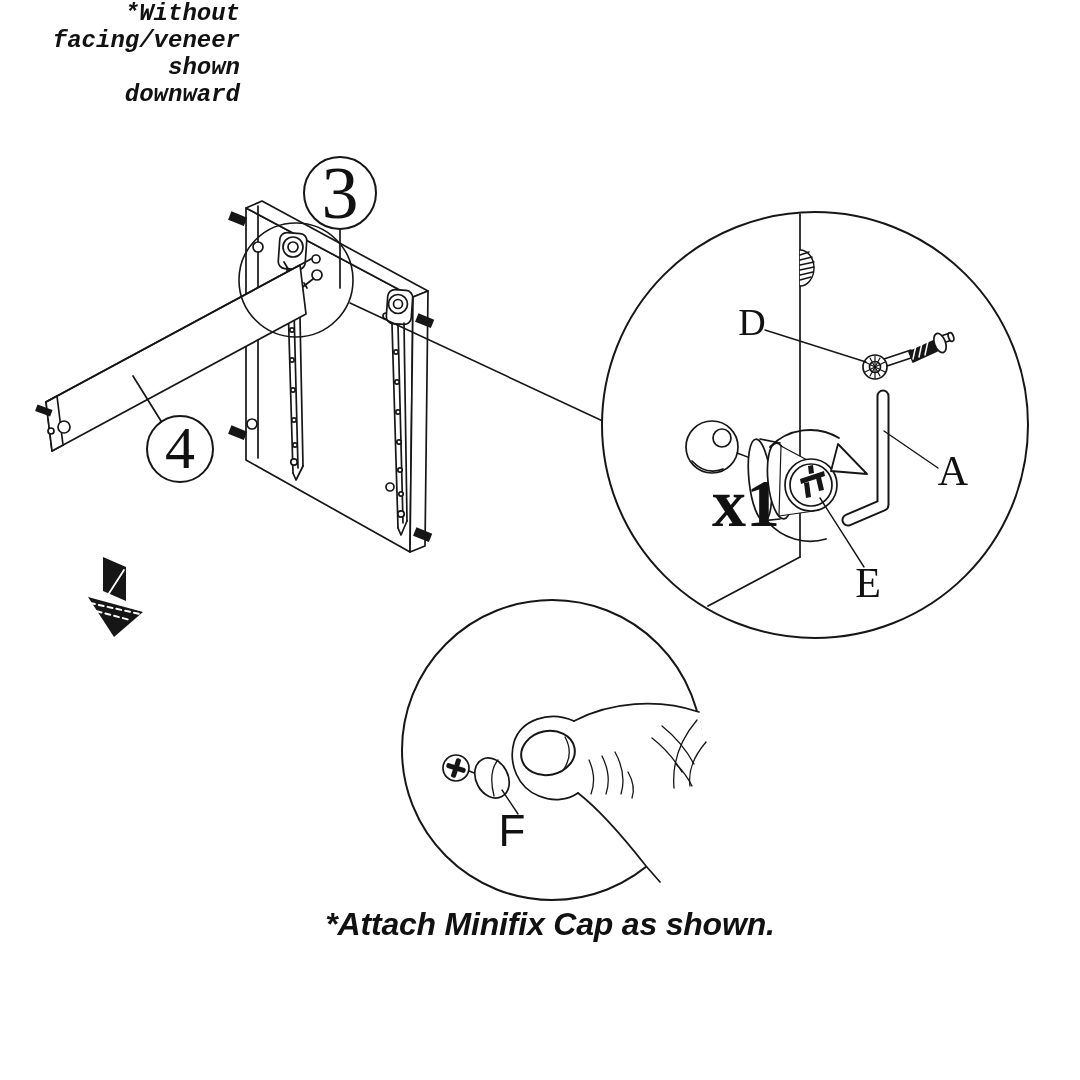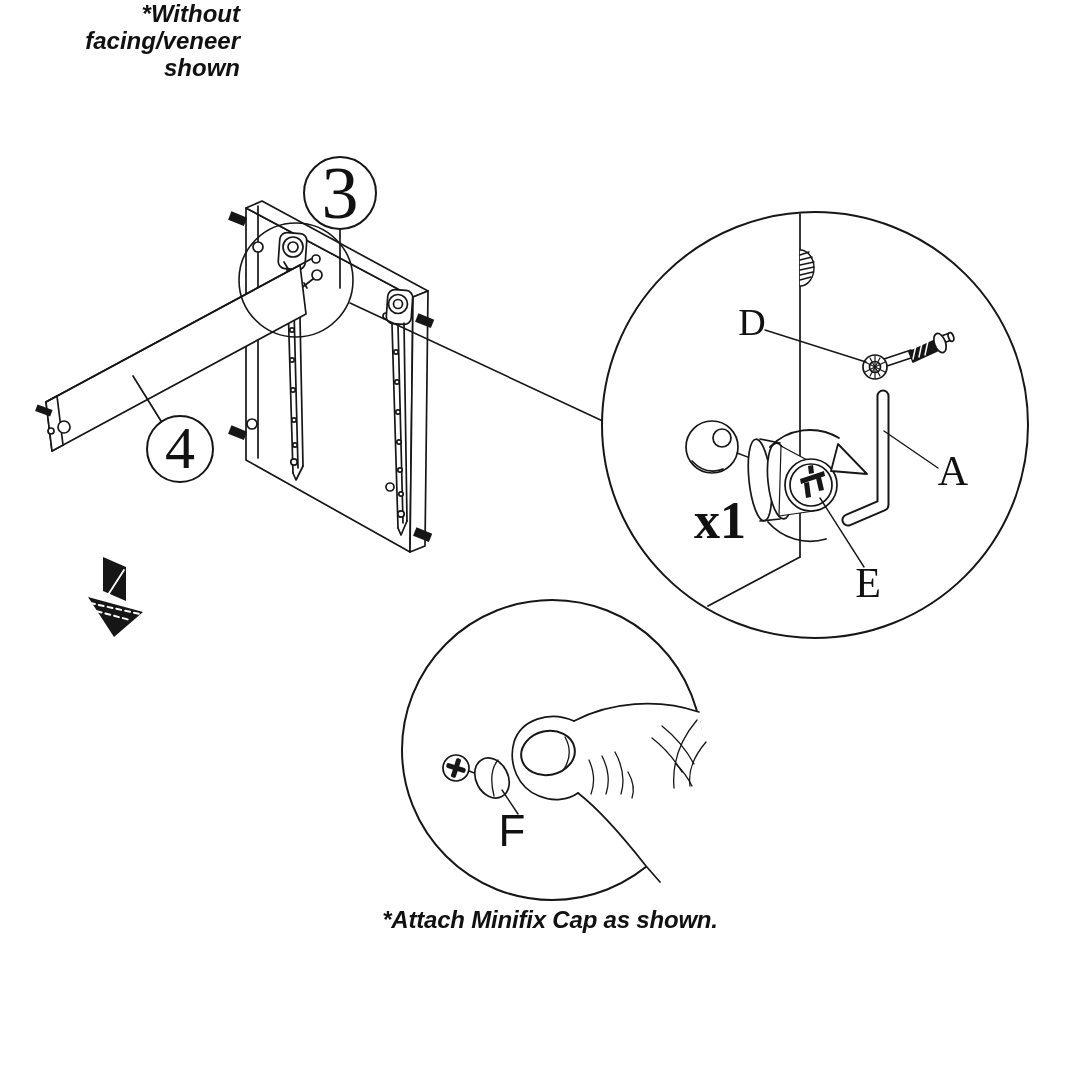"*Without" .note { font-family: none -> Liberation Mono, monospace }
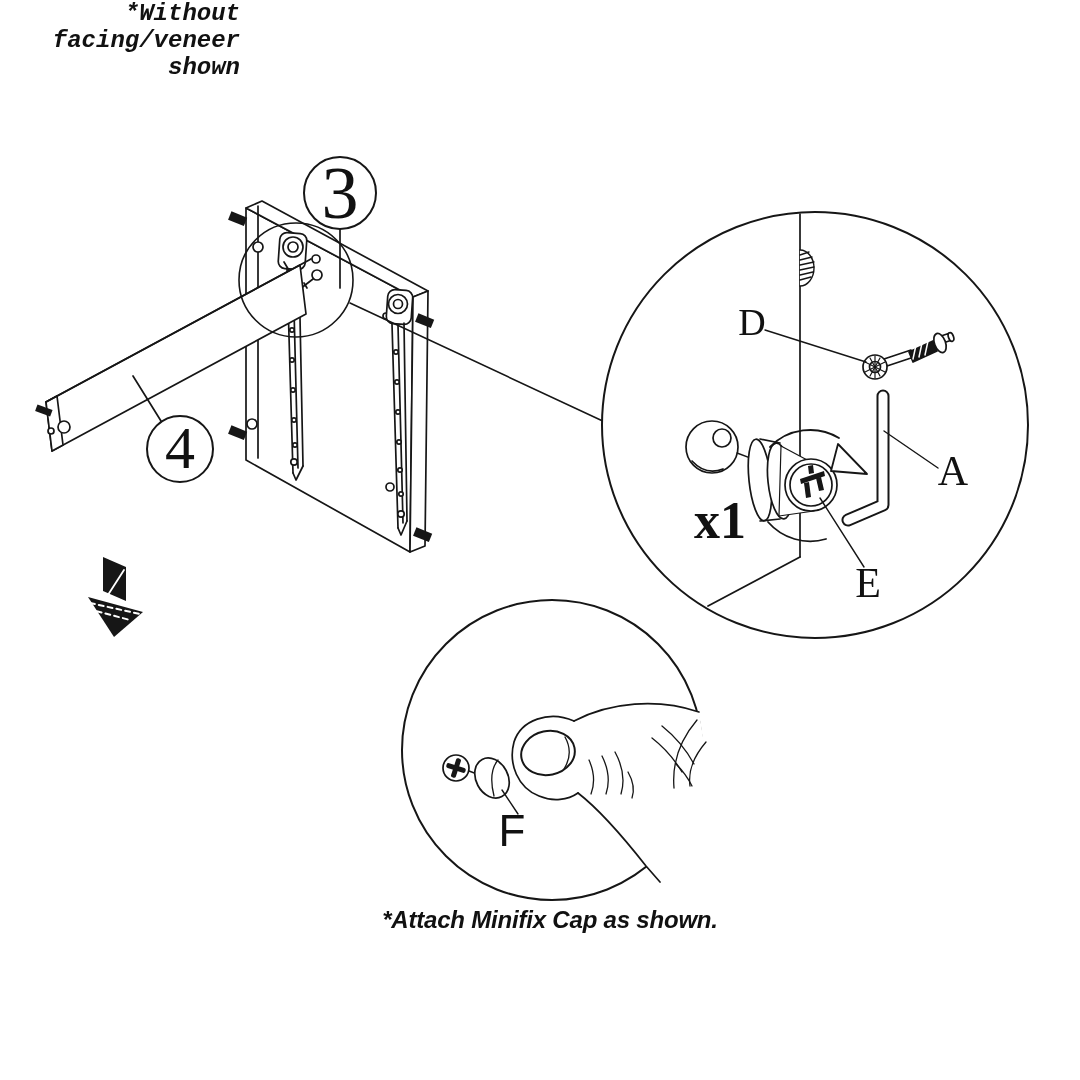"downward" div { html: none -> <div>downward</div> }
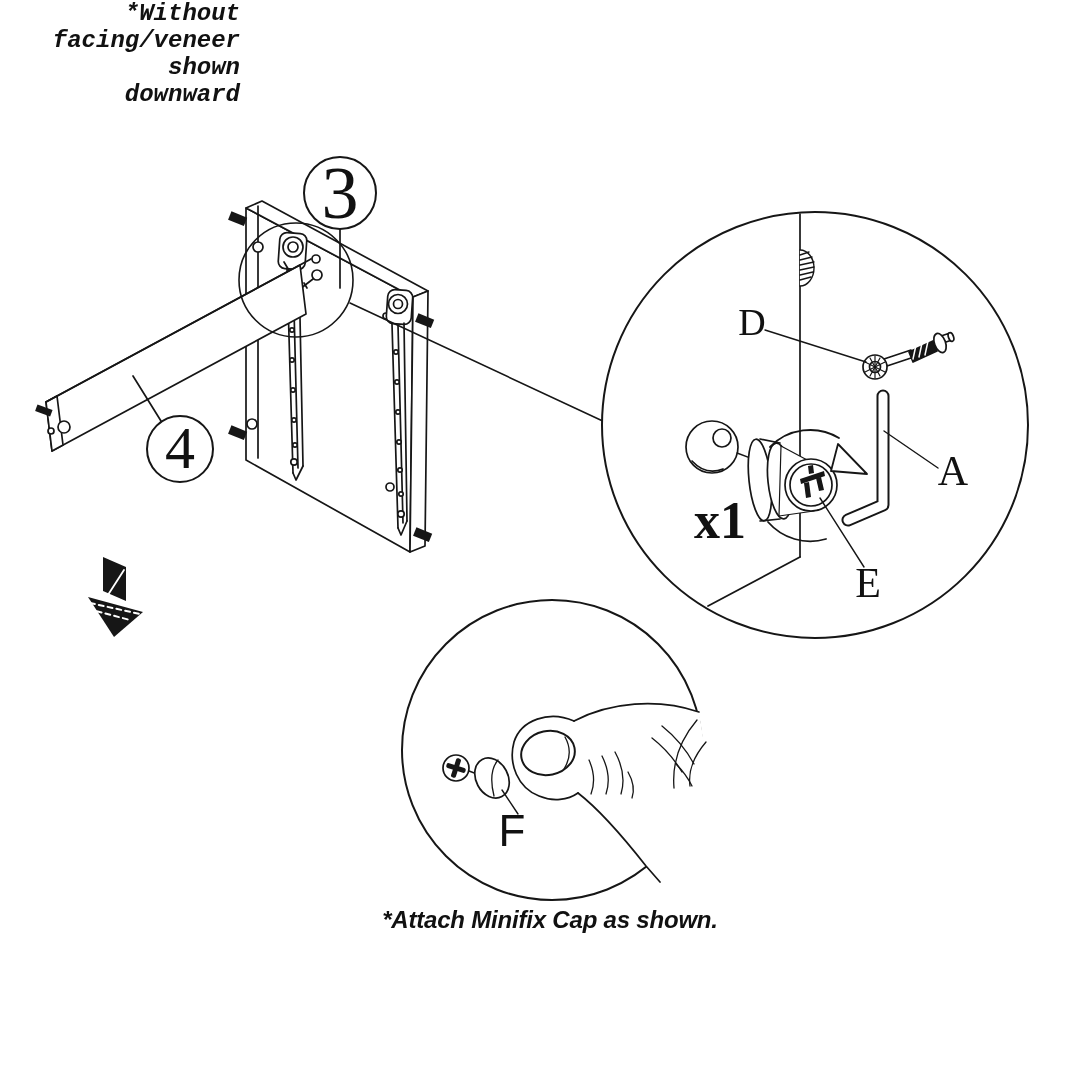"x1" .qty { font-size: 52px -> 68px; text-align: center -> right; top: 486px -> 468px }
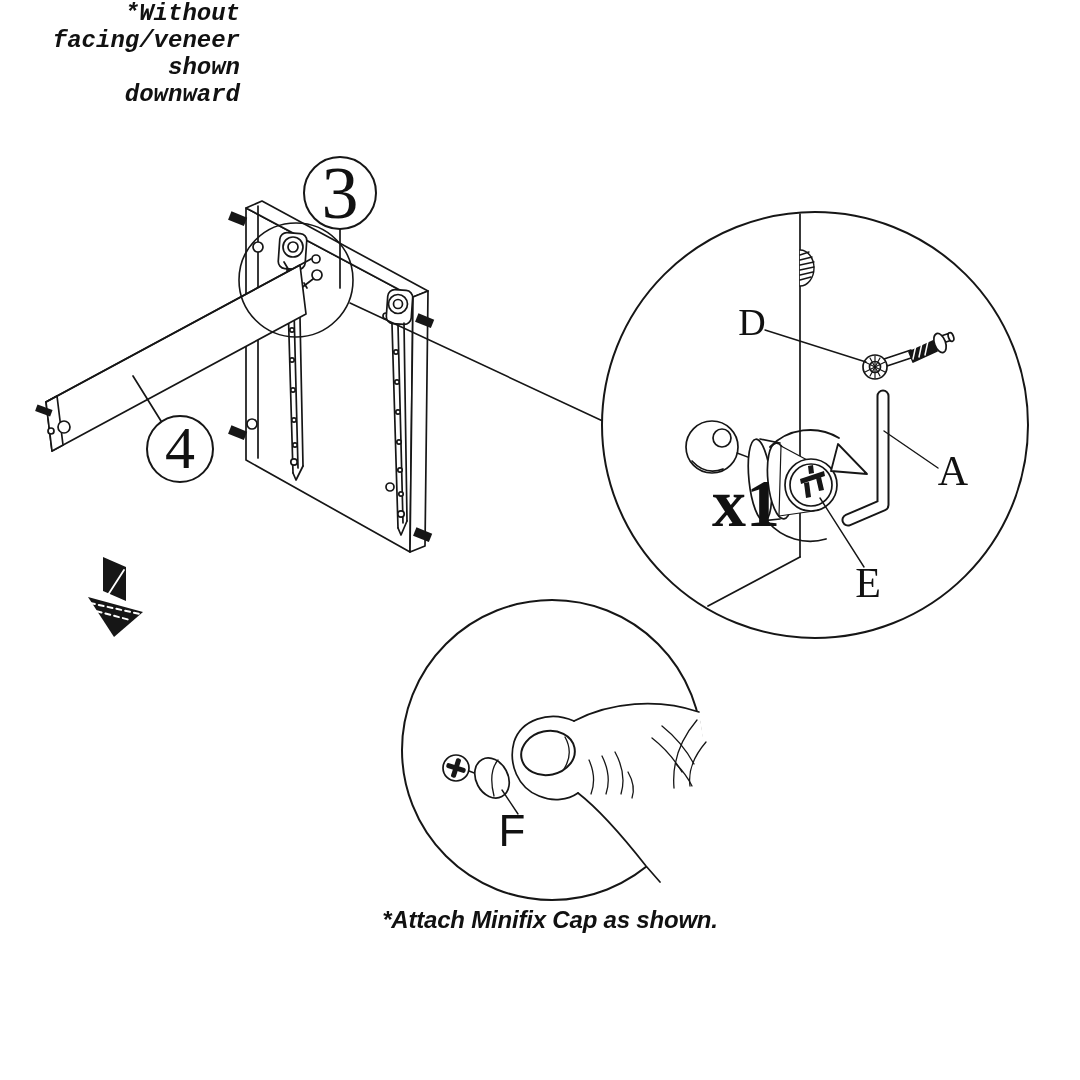"*Attach Minifix Cap as shown." .caption { font-size: 24px -> 32px }
